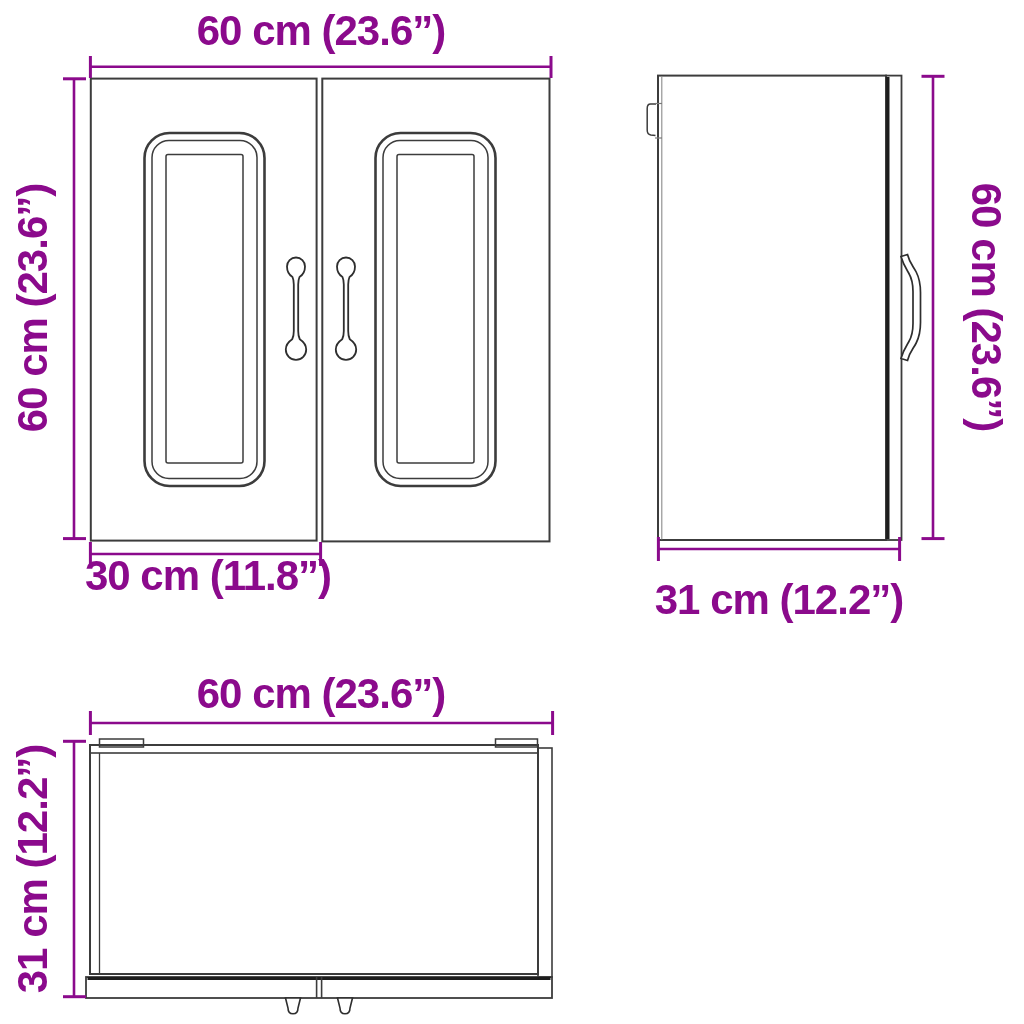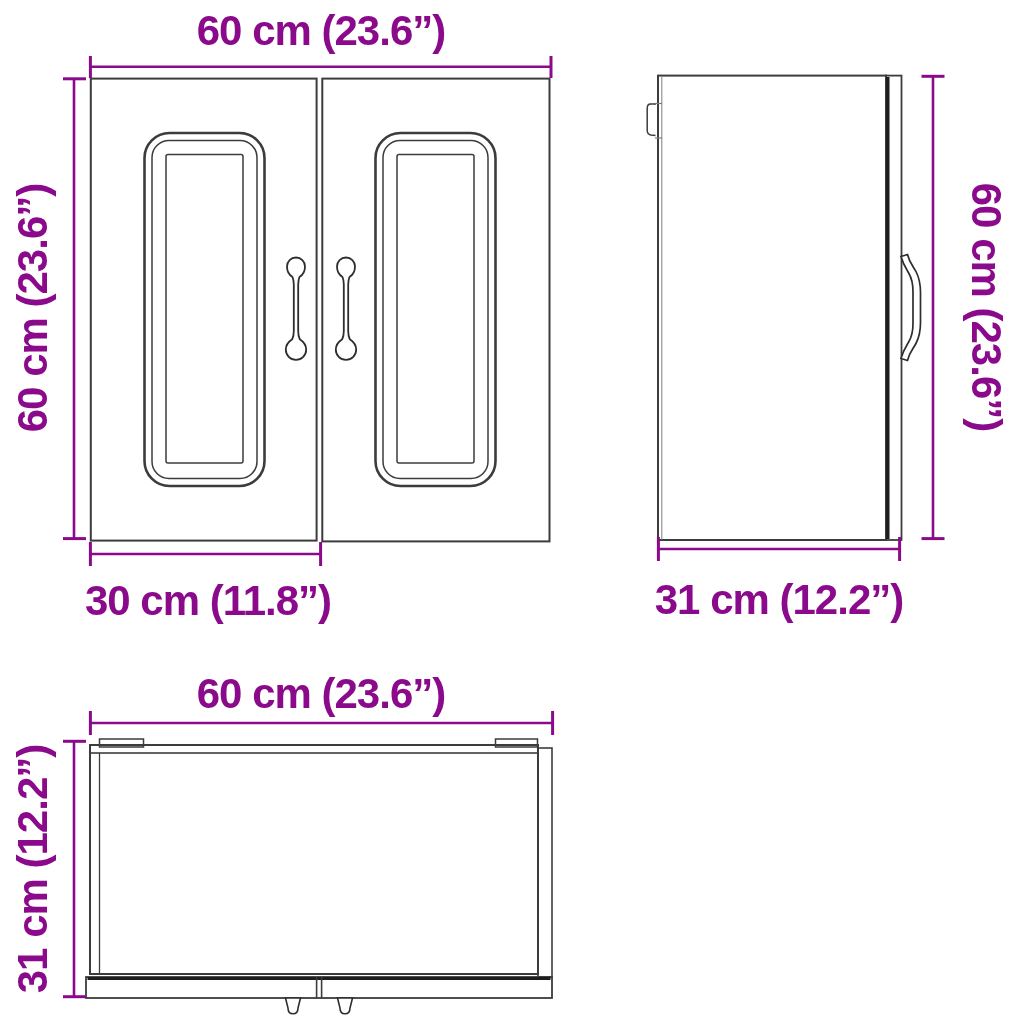"30 cm (11.8”)" div.dim-label { top: 601px -> 576px }
